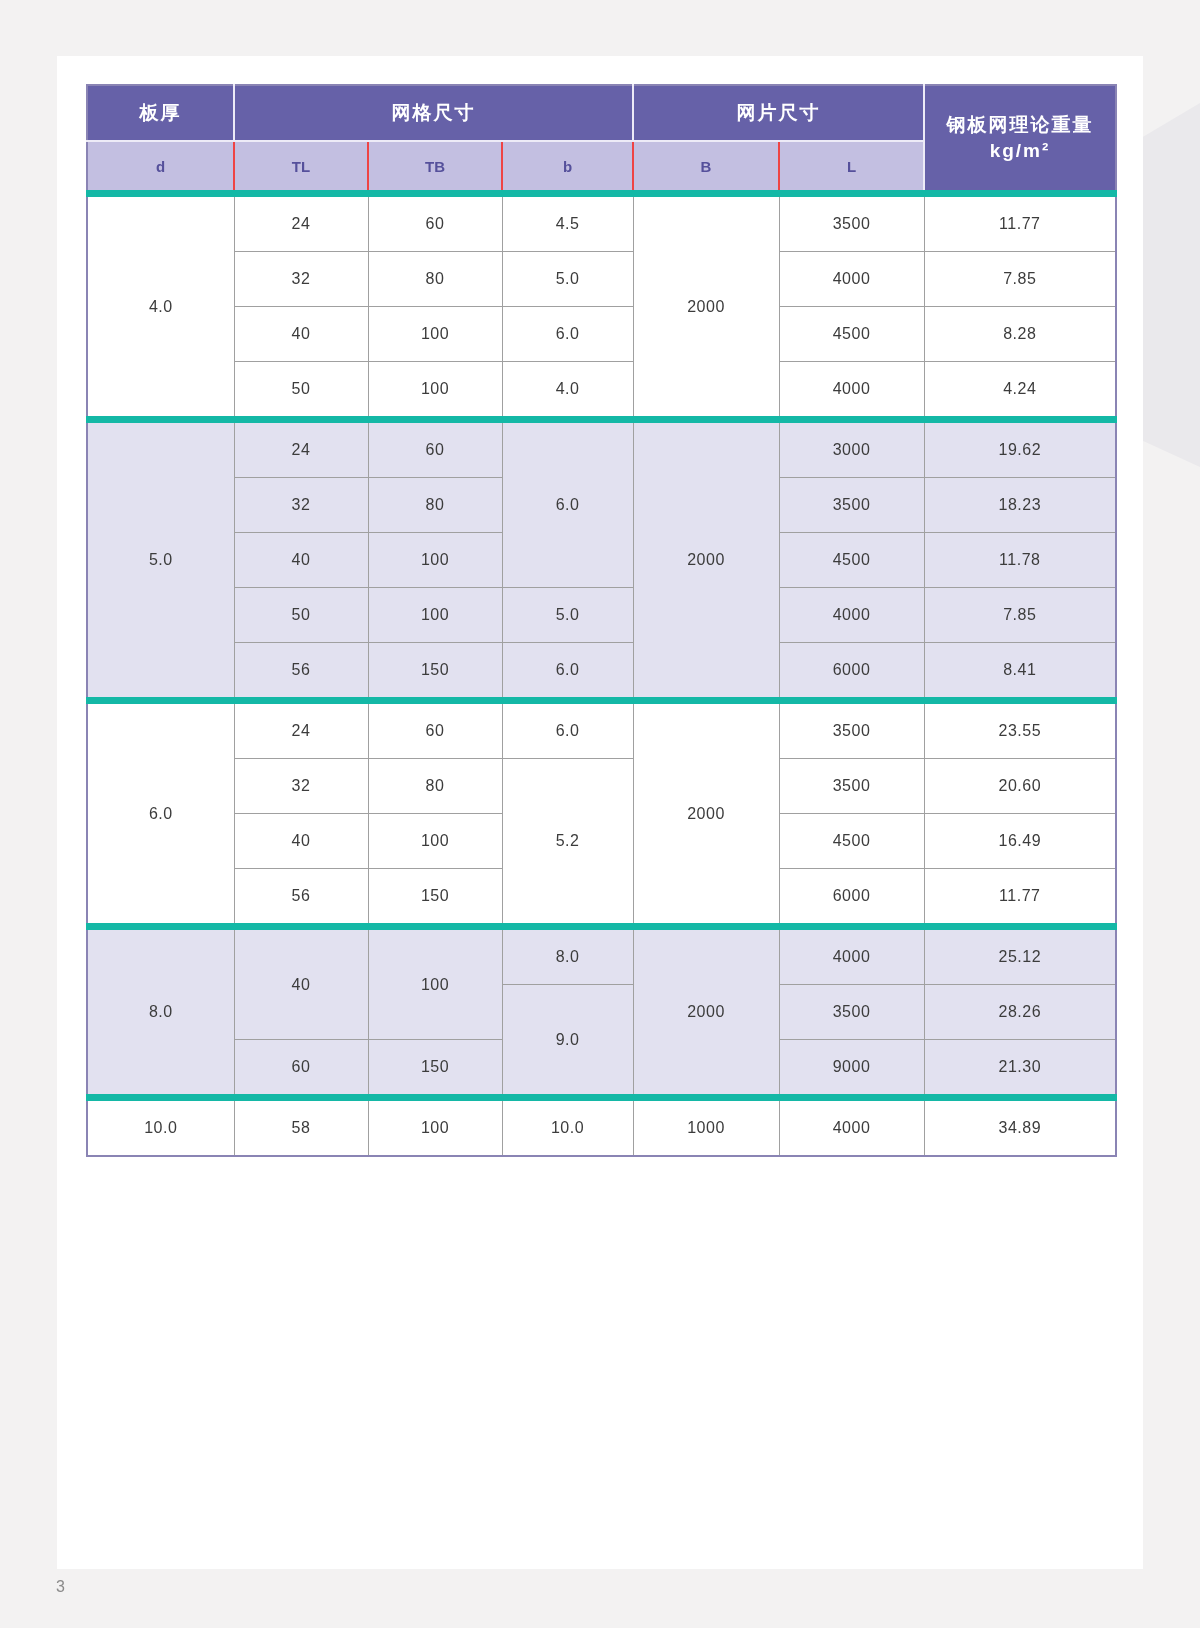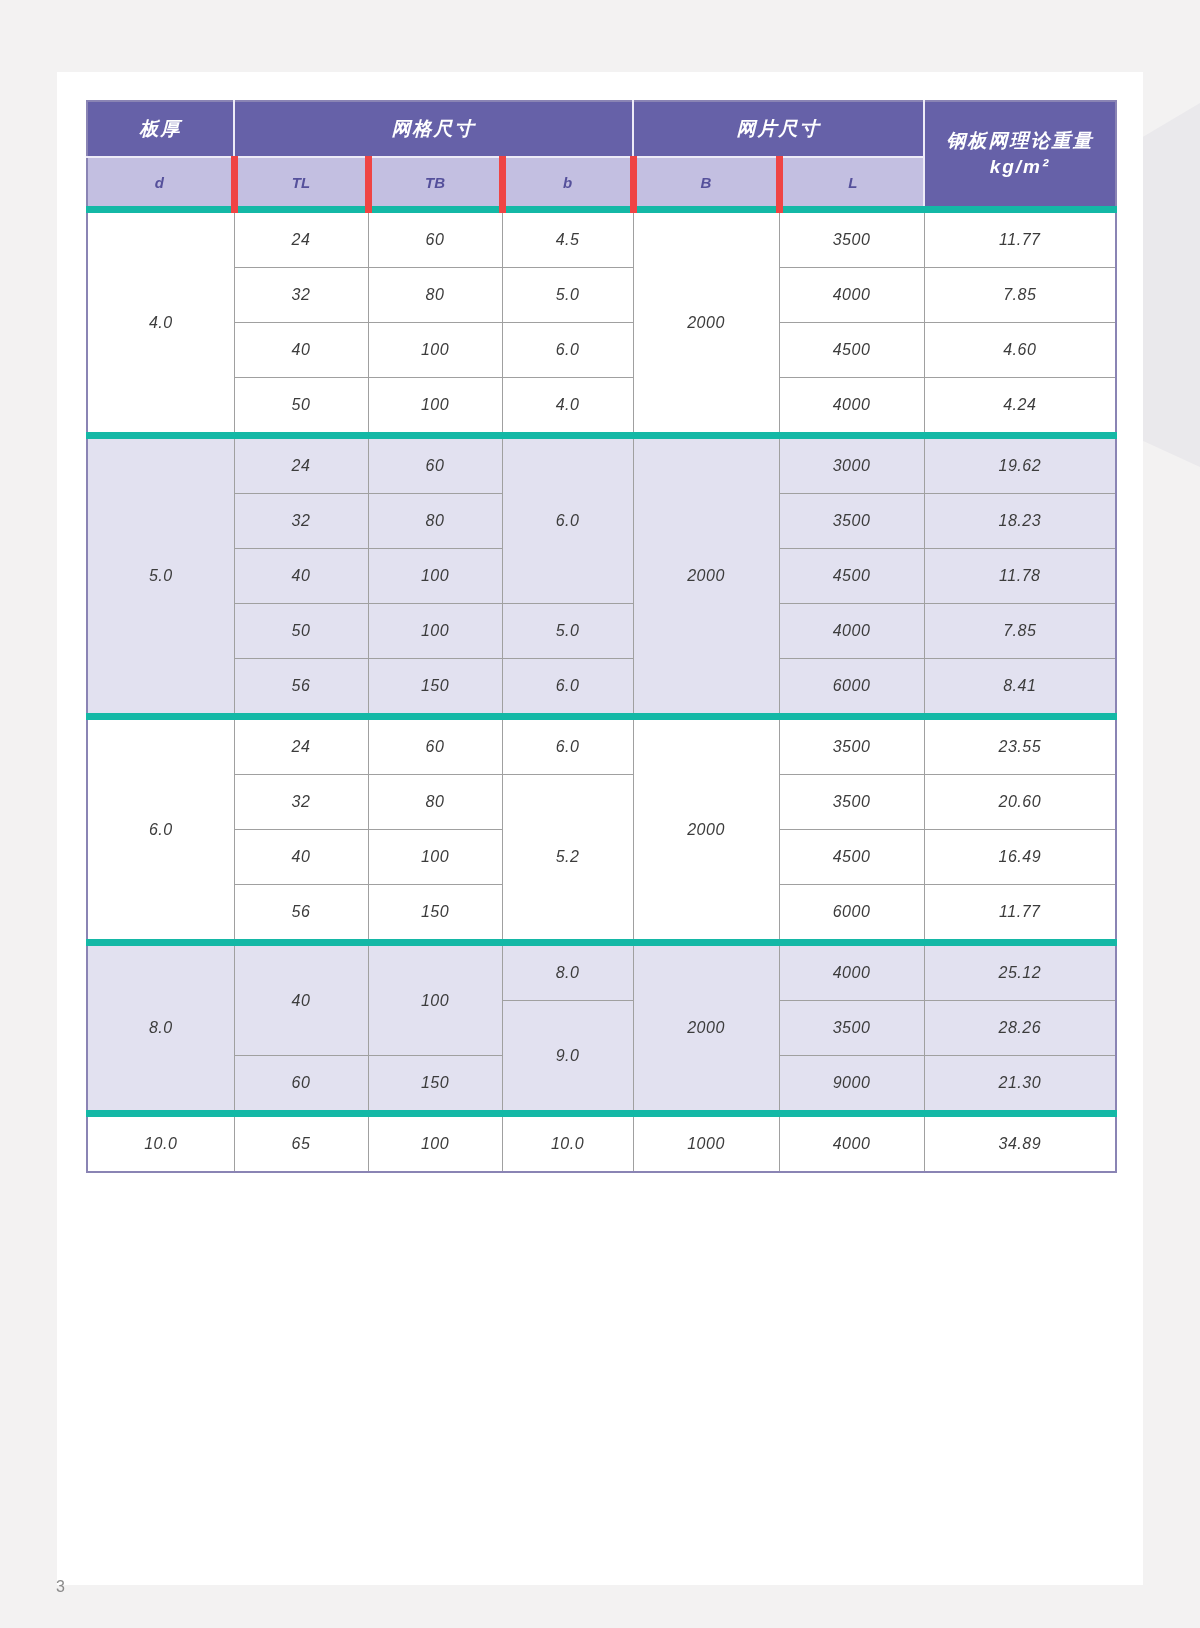"板厚" .page { font-style: italic -> none; top: 72px -> 56px }
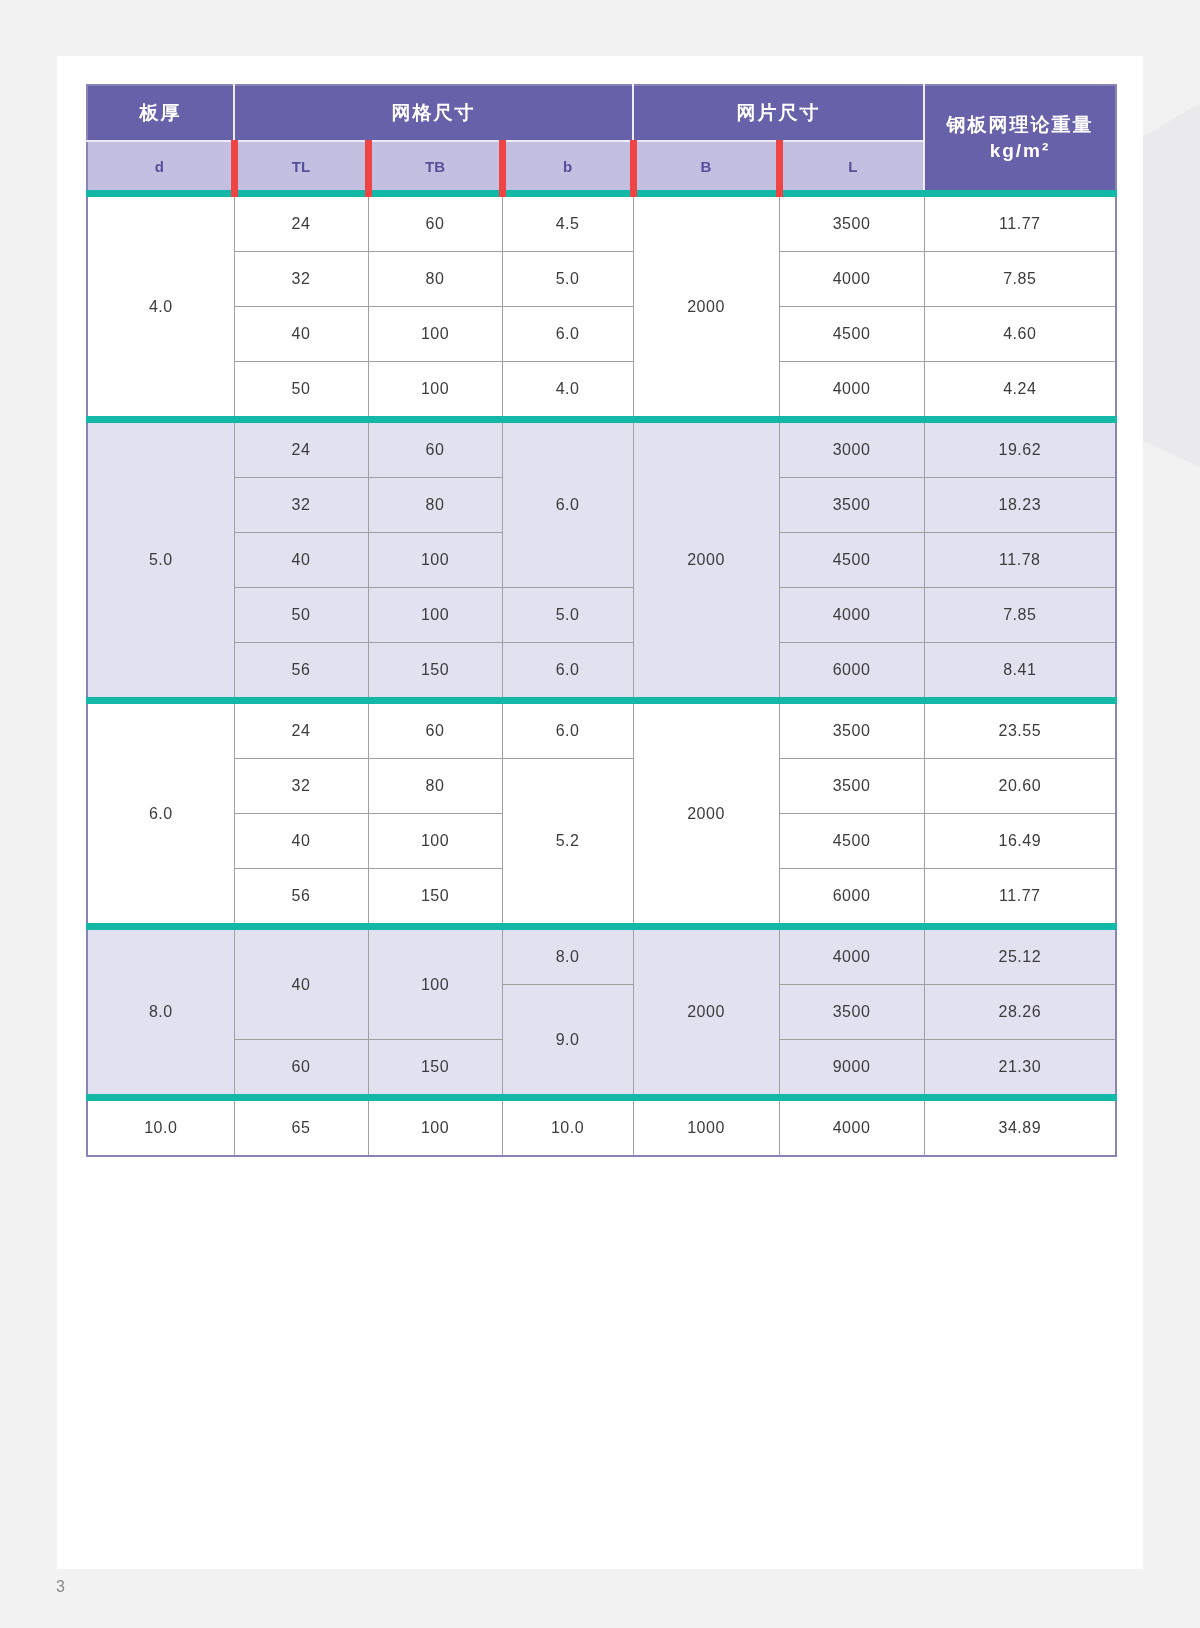"TL" tr.h2 th { border-left: 7px solid #ef4444 -> 2px solid #ef4444 }
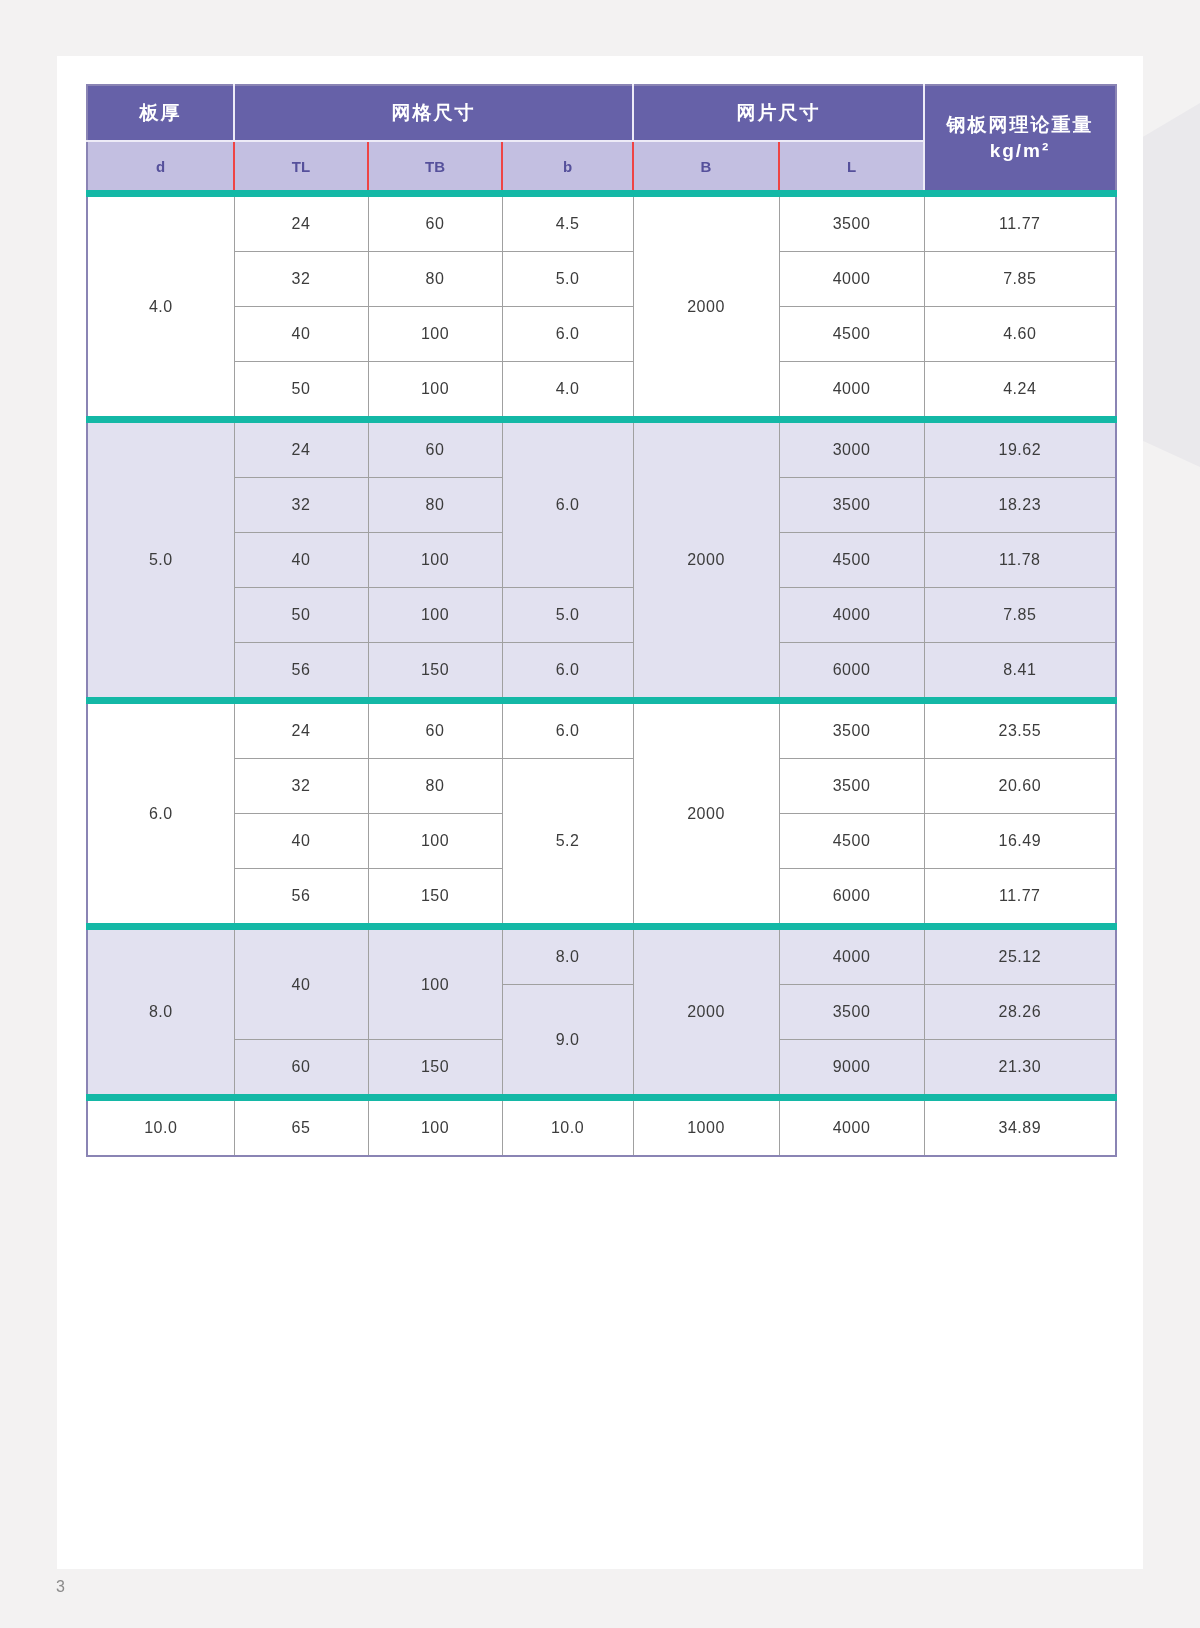"4.60" td { text: 4.60 -> 8.28 }
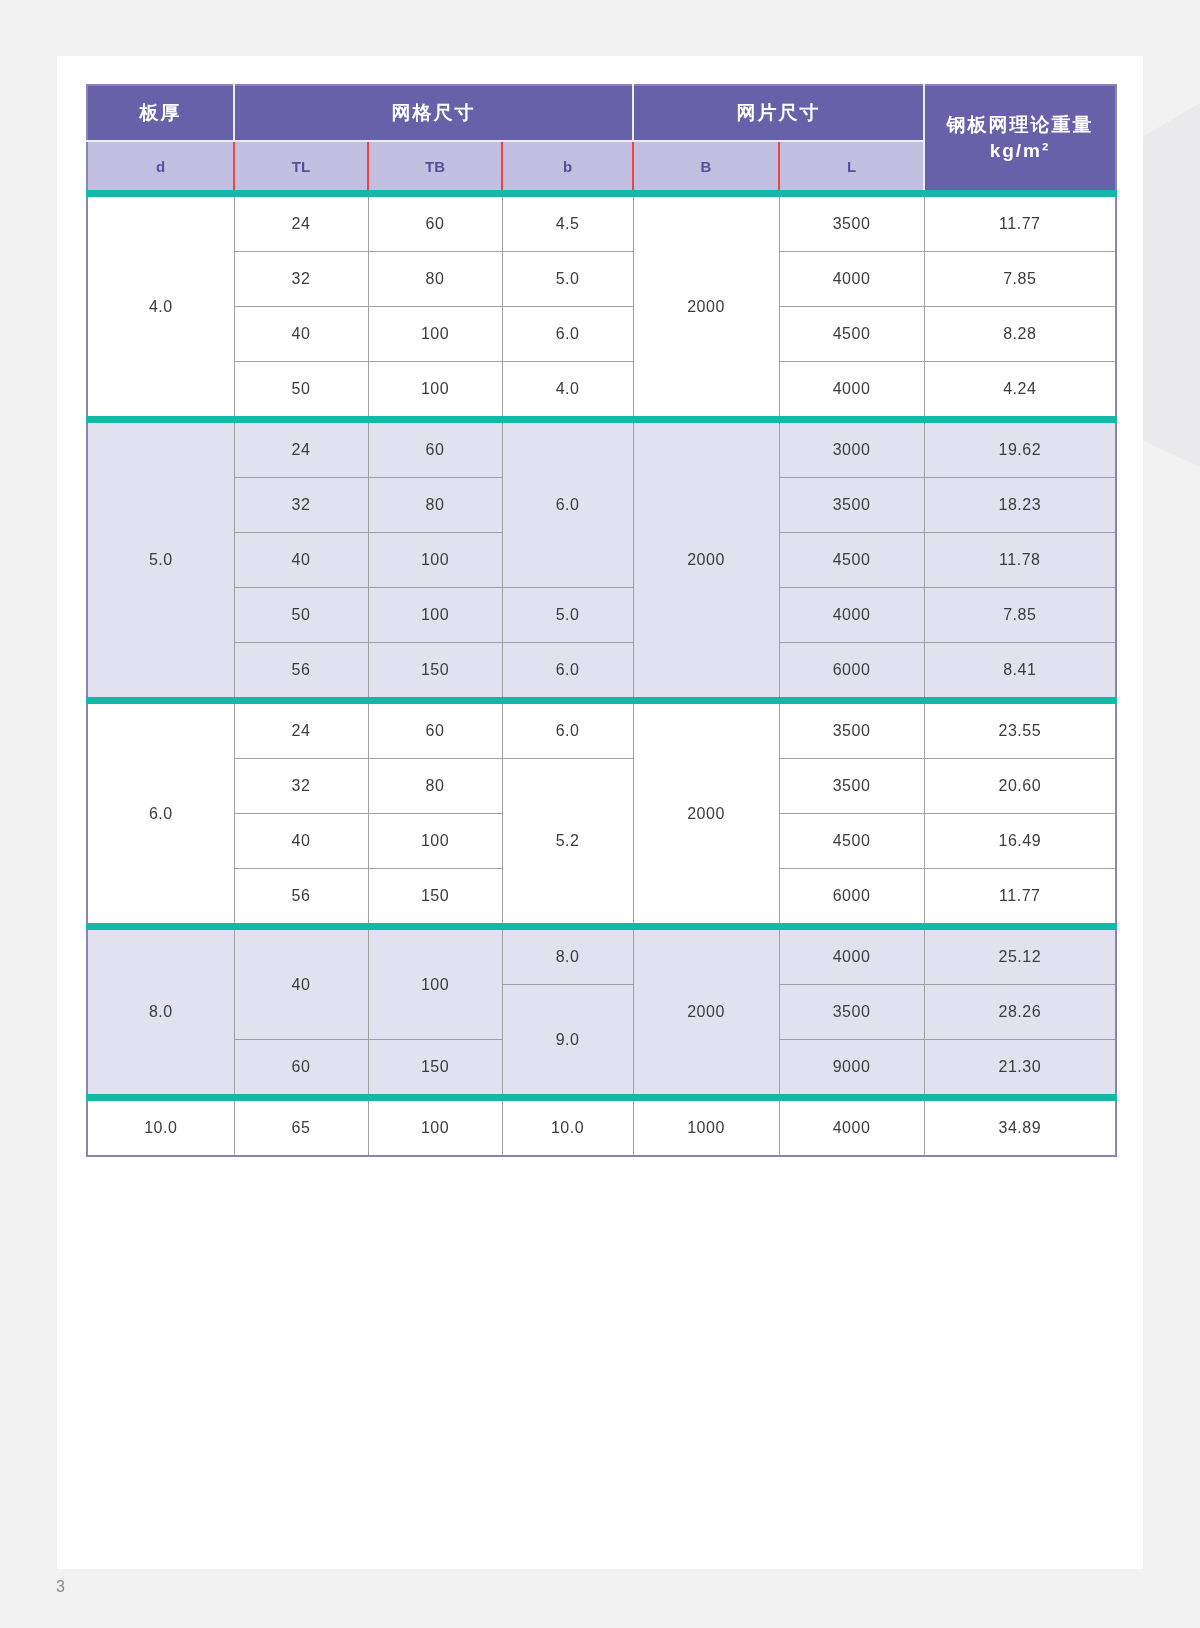"65" td { text: 65 -> 58 }
